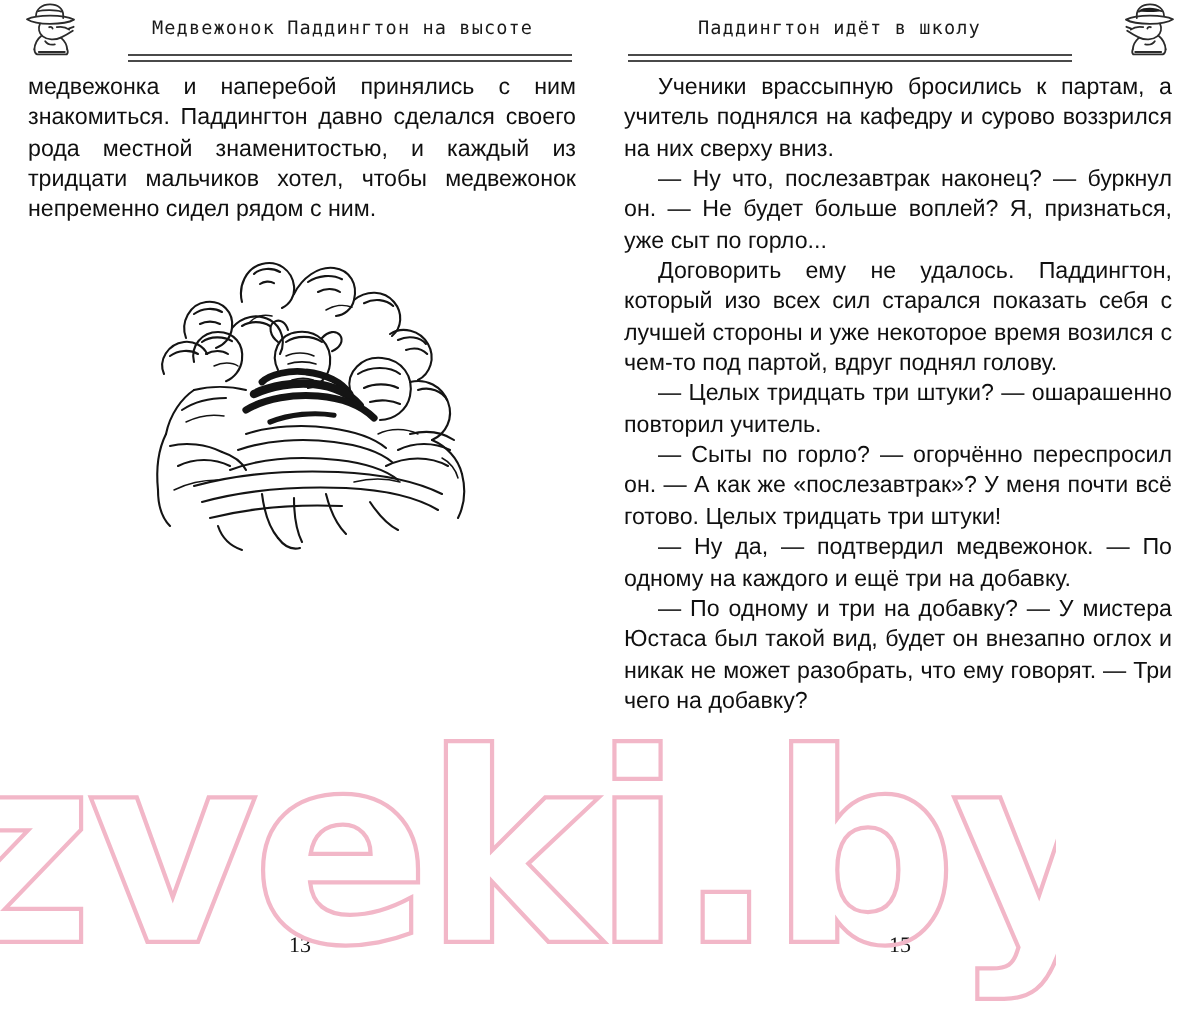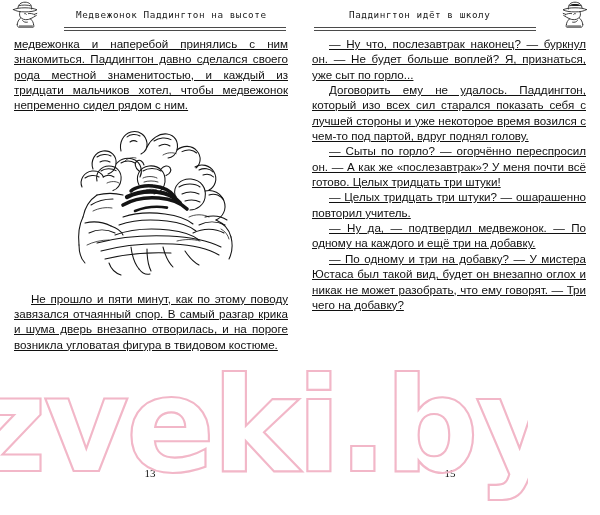"медвежонка и наперебой принялись с" .body-text p { text-decoration: underline -> none }
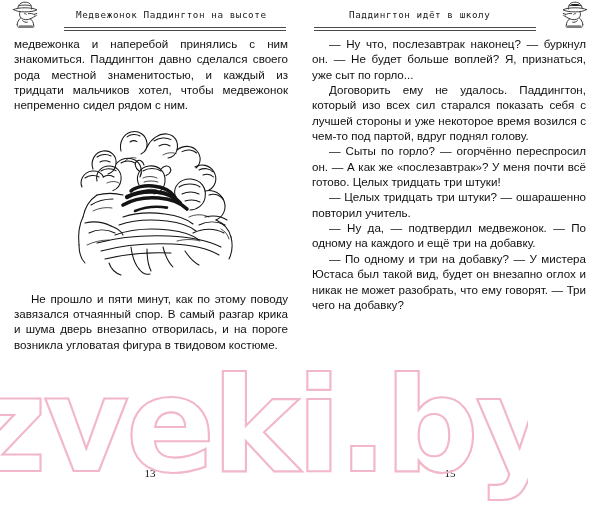"Ученики врассыпную бросились к партам," p.indent { html: none -> <p>Ученики врассыпную бросились к партам, а учитель поднялся на кафедру и сурово воззрился на них сверху вниз.</p> }
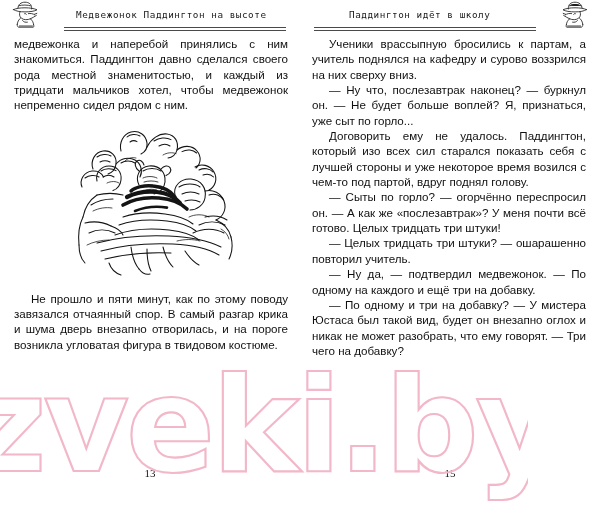"— Сыты по горло? —" p.indent { order: before "— Целых тридцать три штуки?" -> after "— Целых тридцать три штуки?" }
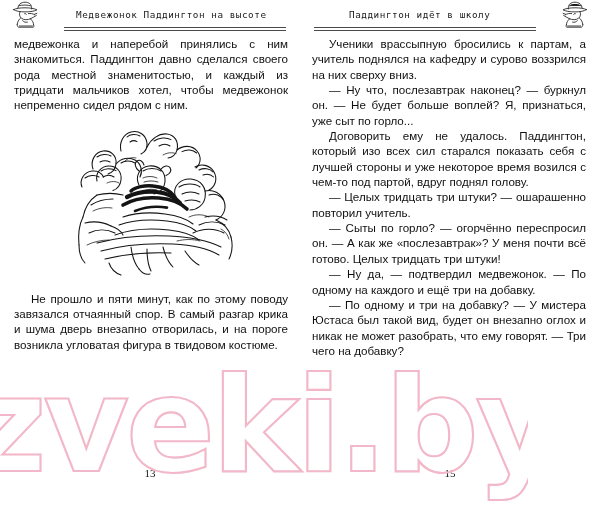"Не прошло и пяти минут," p.indent { html: <p>Не прошло и пяти минут, как по этому поводу завязался отчаянный спор. В самый разгар крика и шума дверь внезапно отворилась, и на пороге возникла угловатая фигура в твидовом костюме.</p> -> none }
